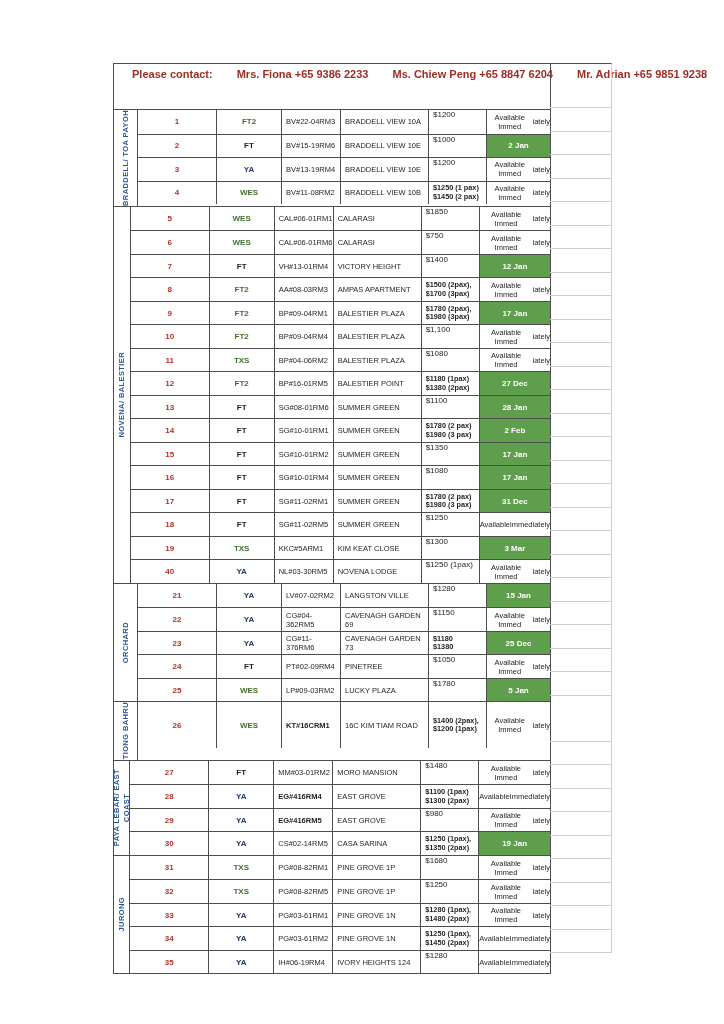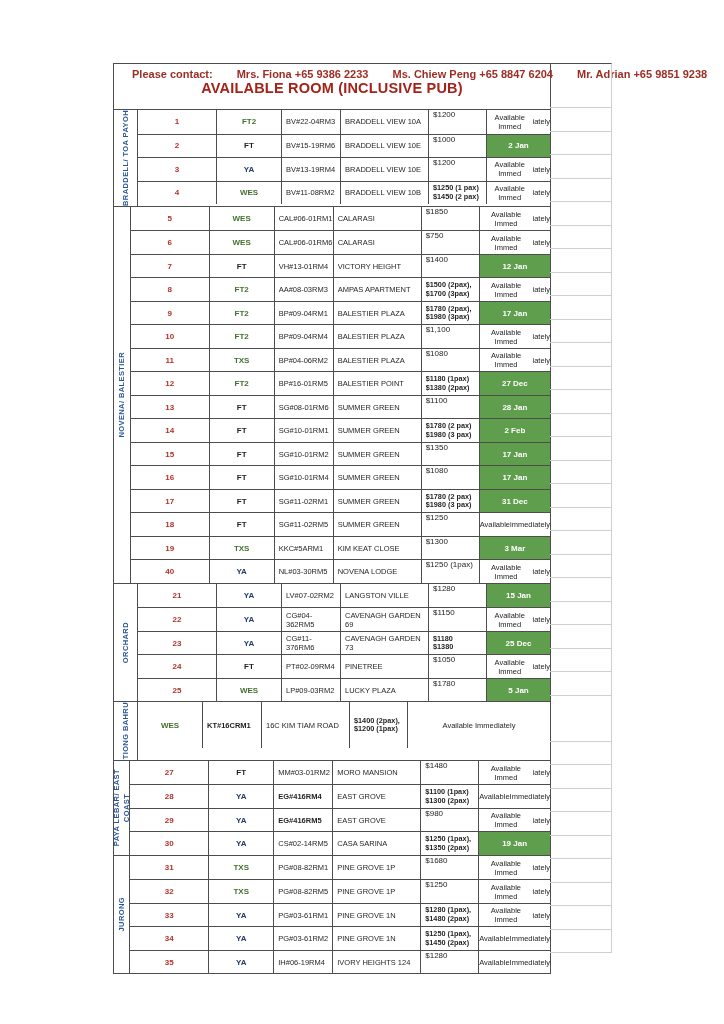"AVAILABLE ROOM (INCLUSIVE PUB)" div.bigtitle { html: <div>AVAILABLE ROOM (INCLUSIVE PUB)</div> -> none }
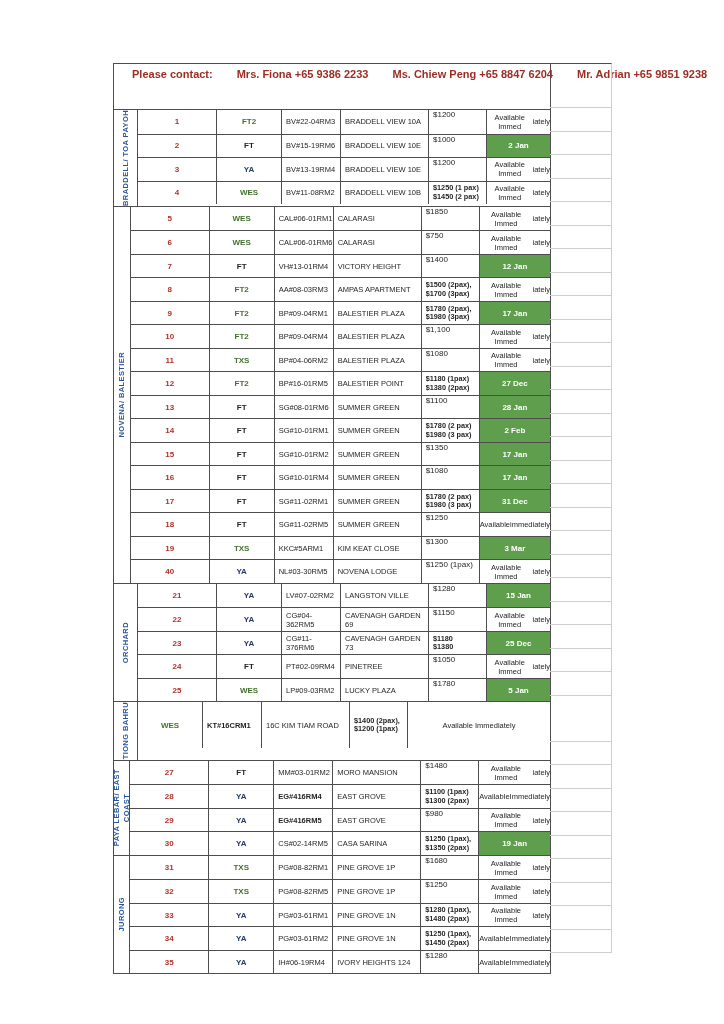"26" div.cell { html: none -> <div>26</div> }
